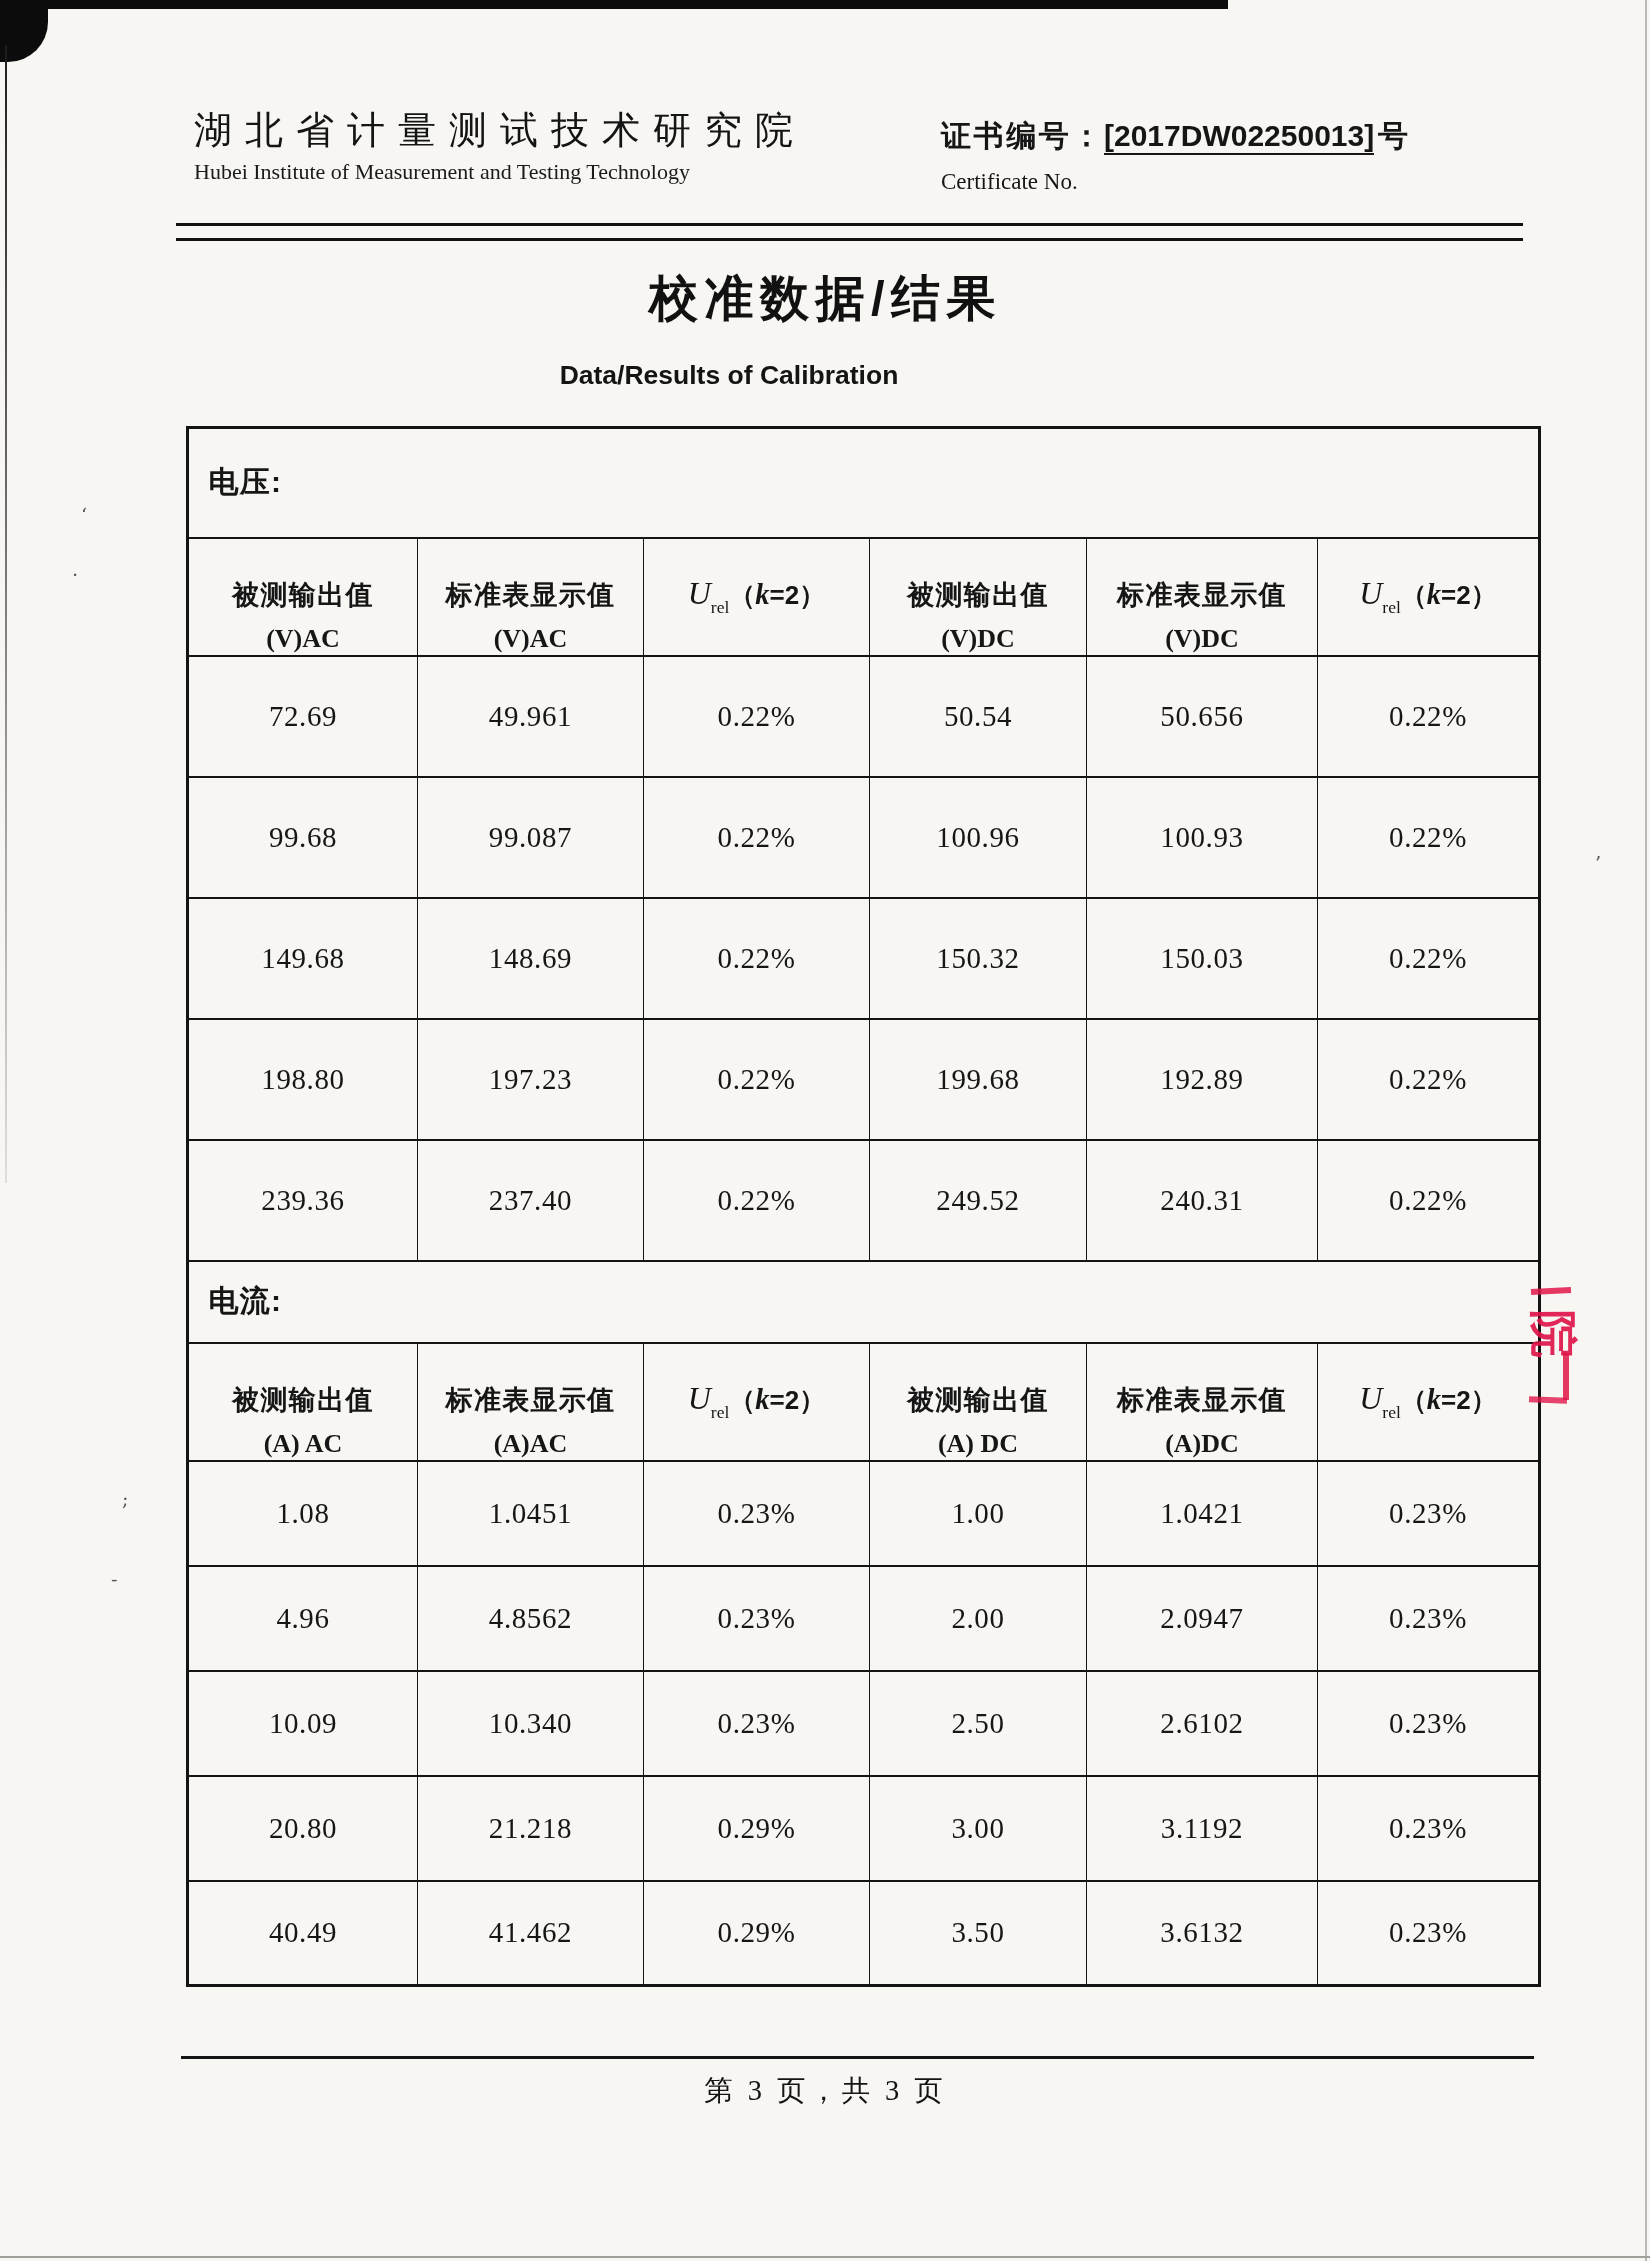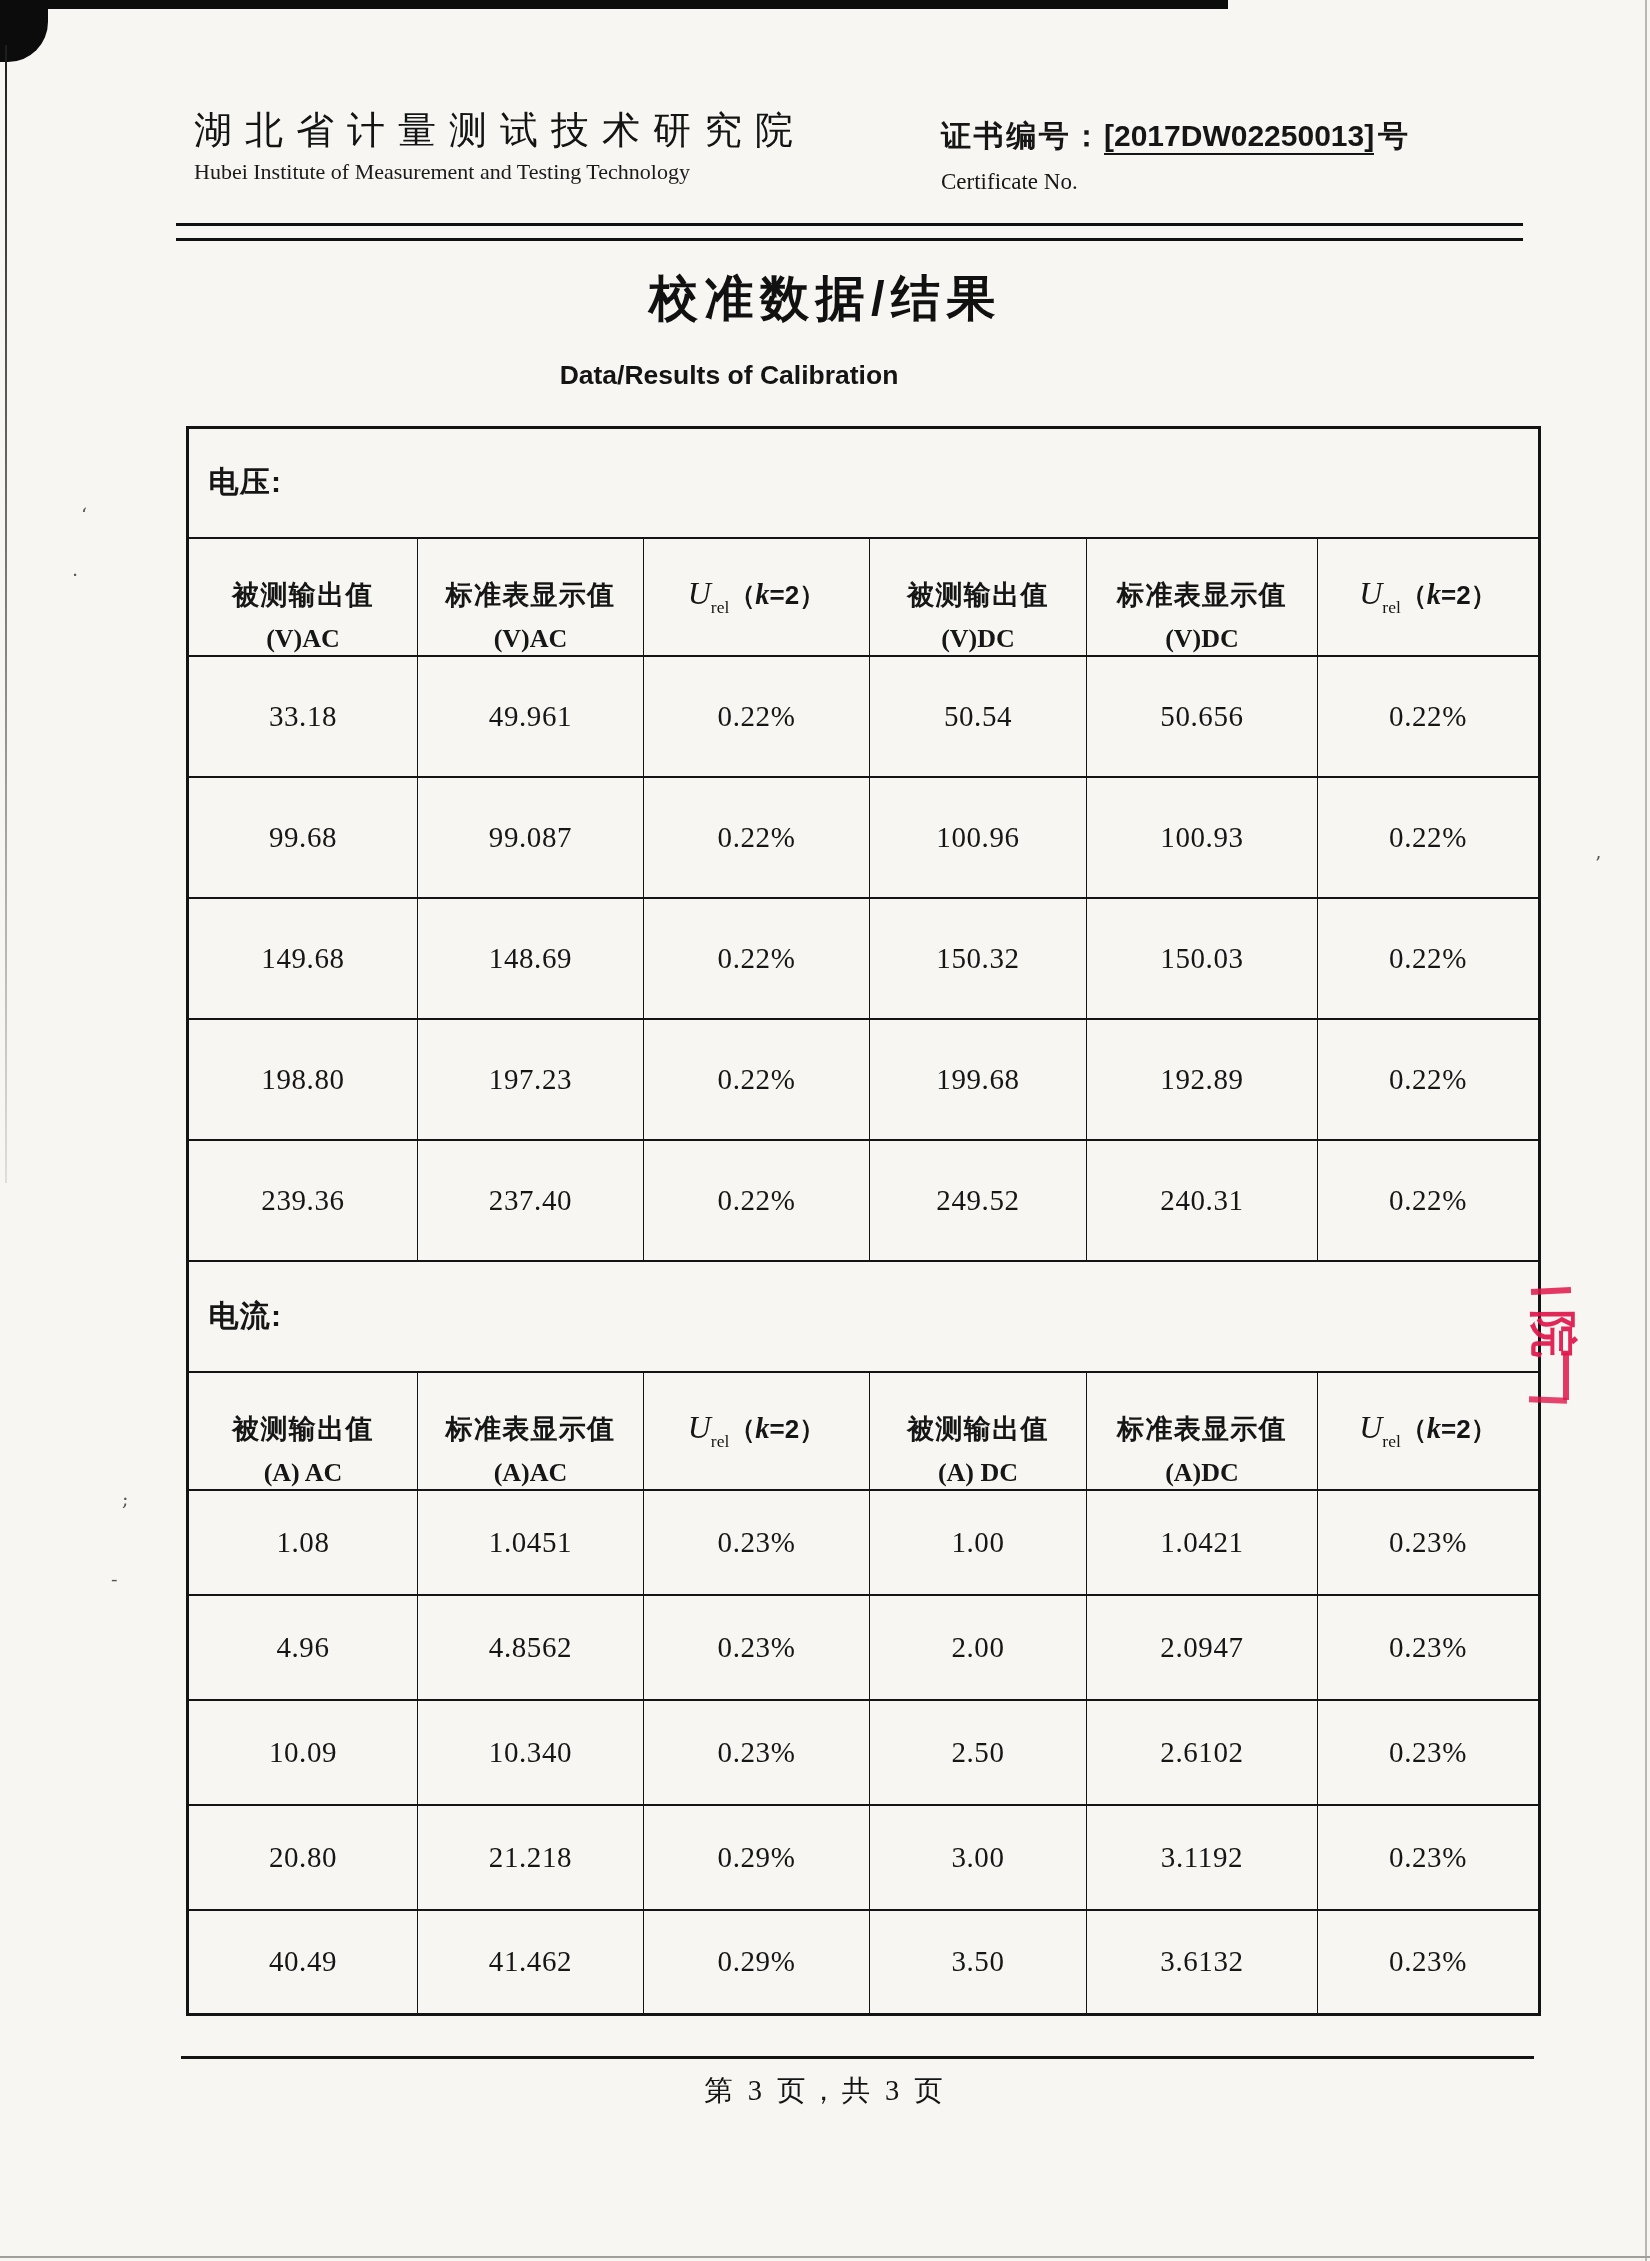"33.18" td.cell-num { text: 33.18 -> 72.69 }
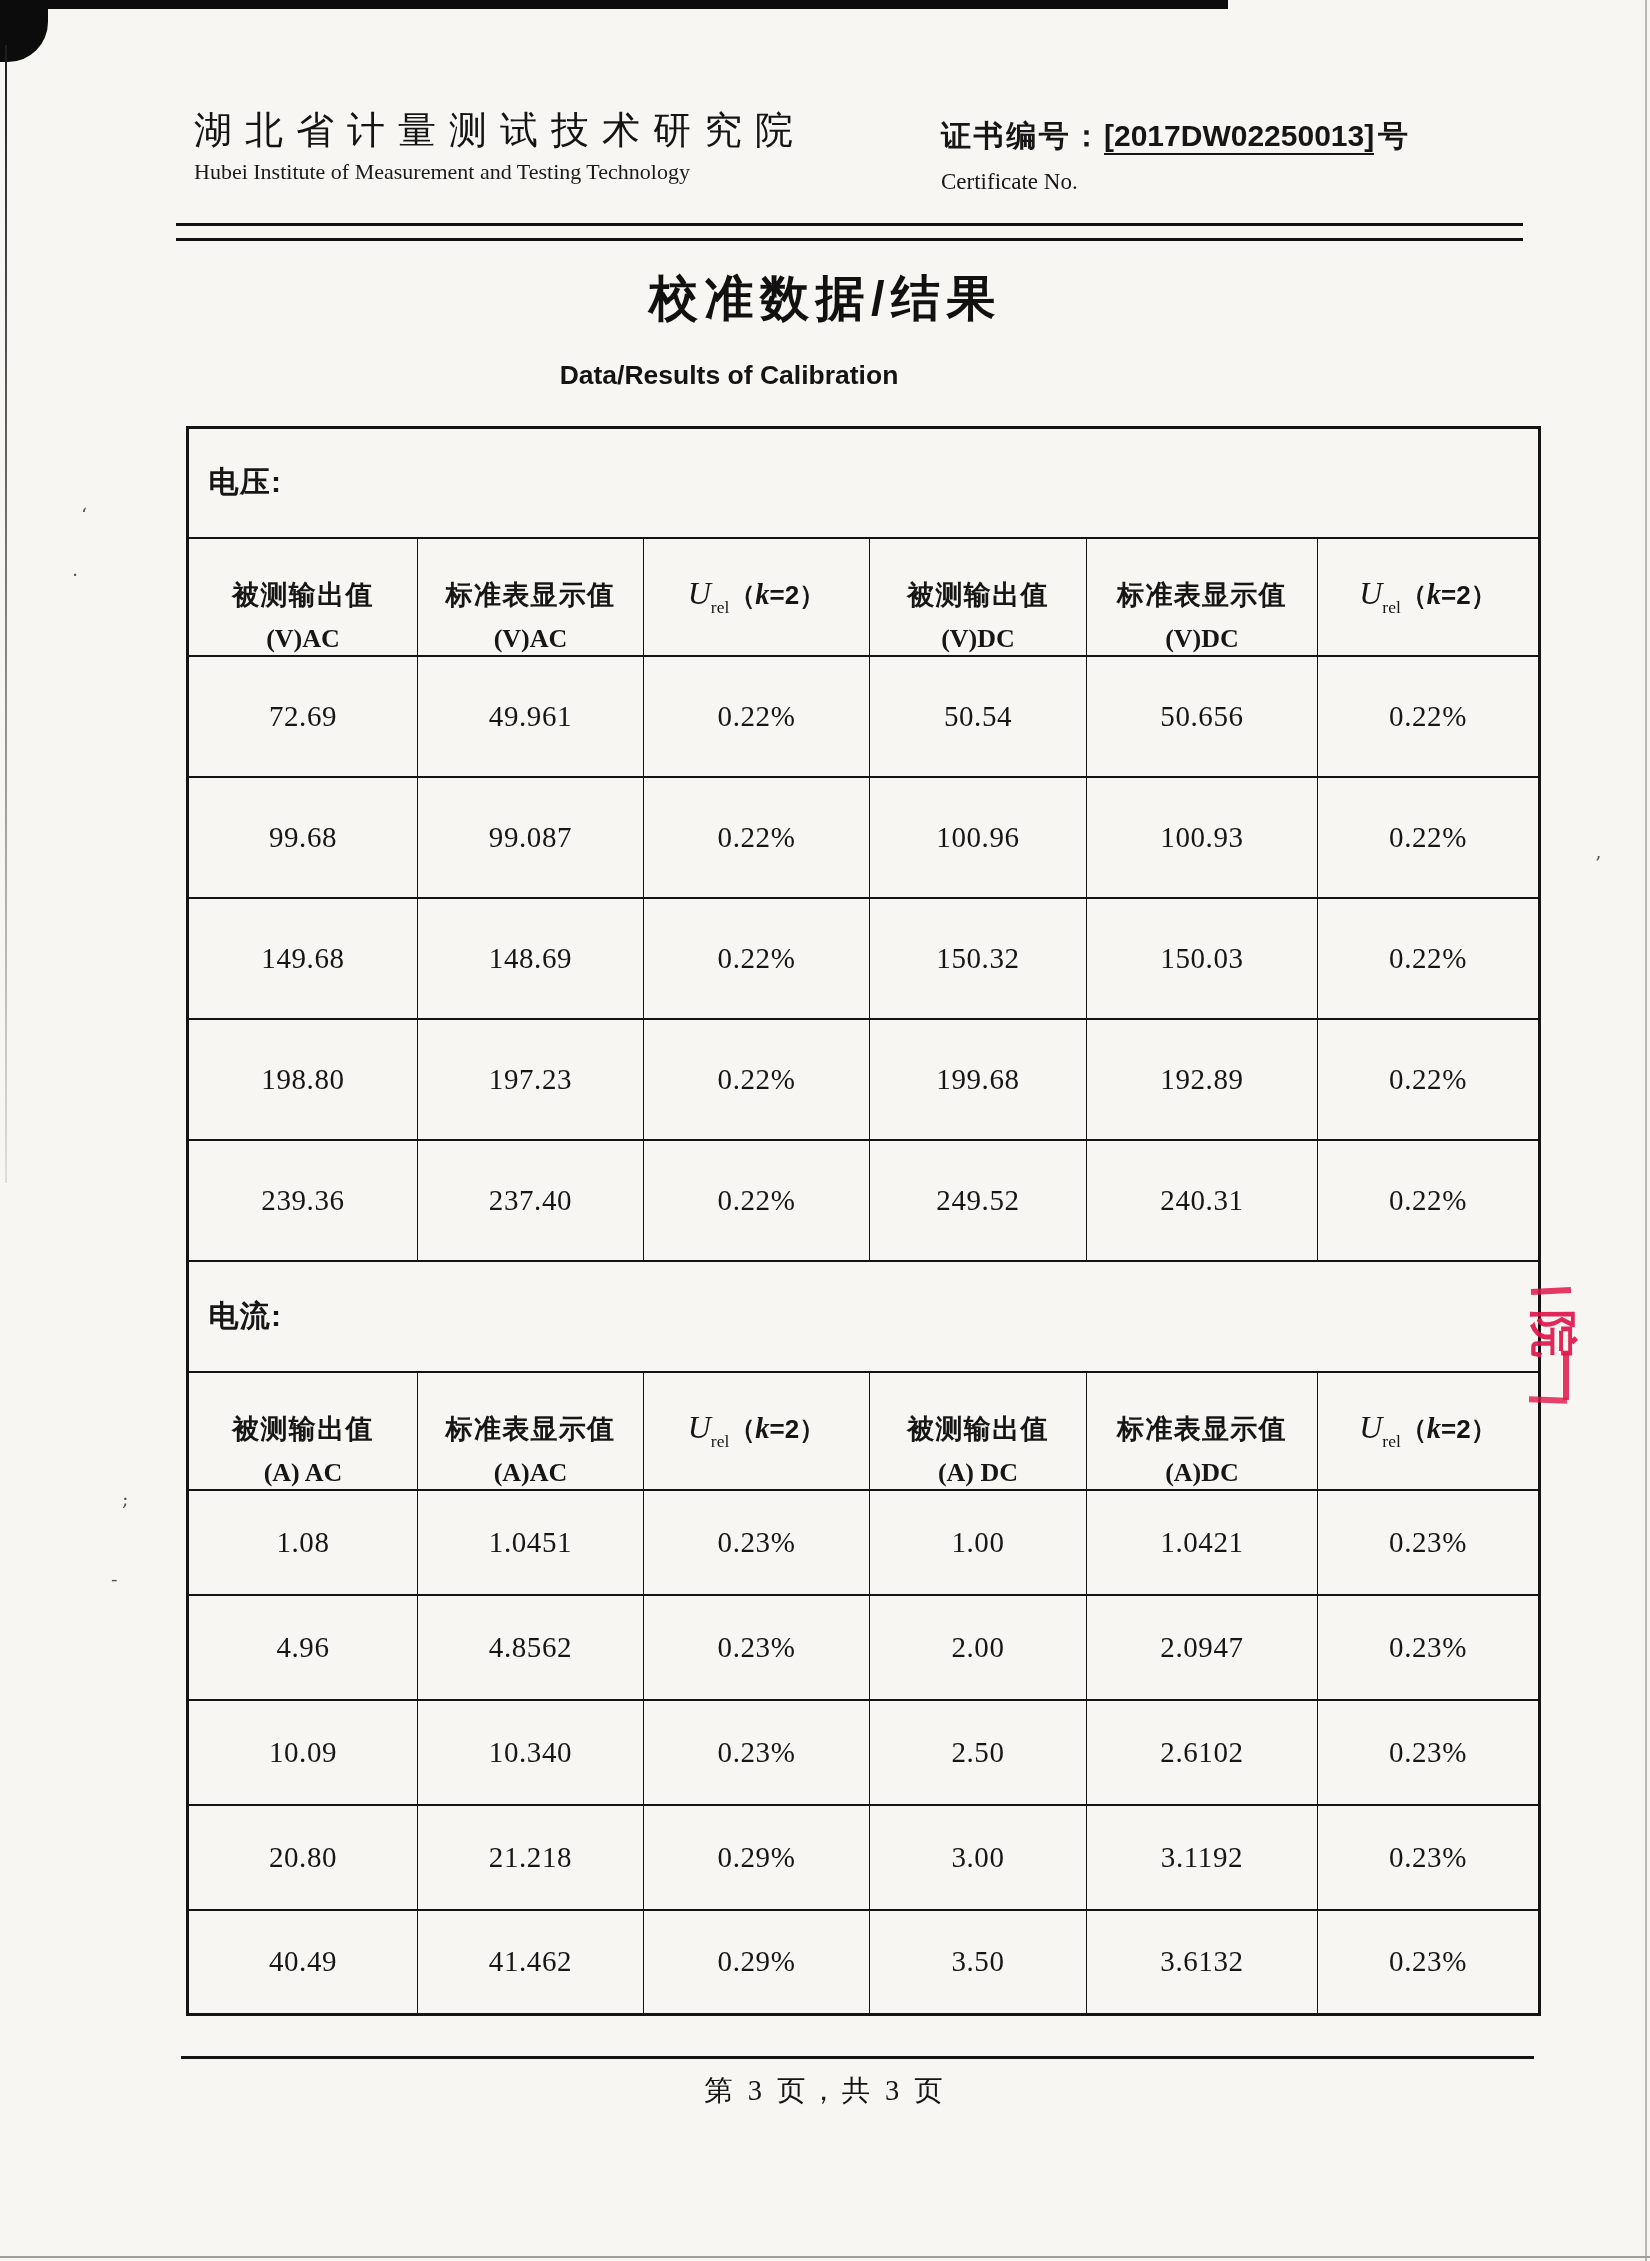"电流:" tr.row-label { height: 111px -> 82px }
